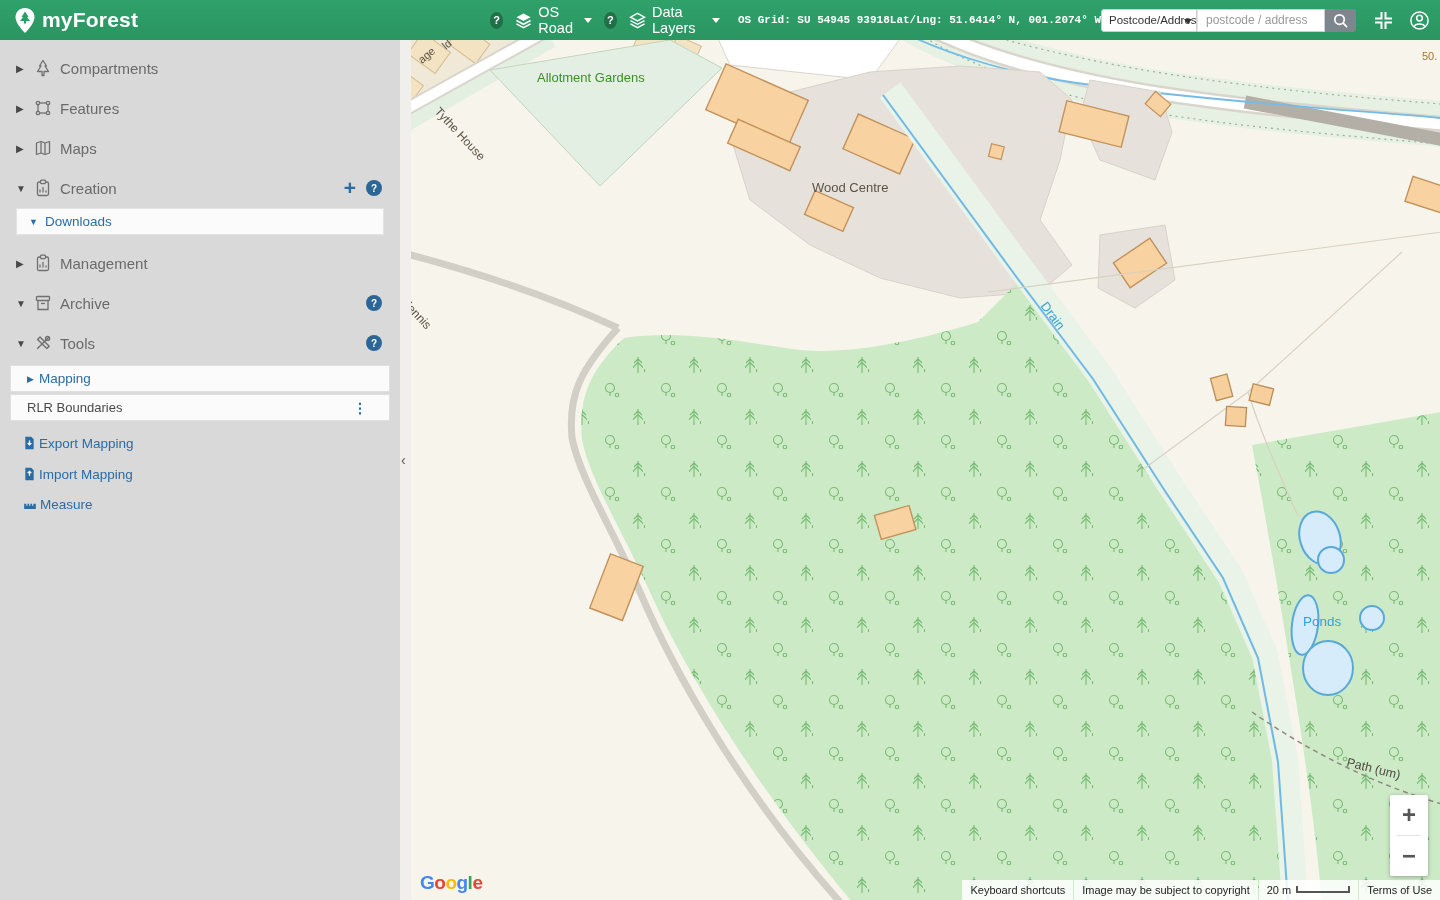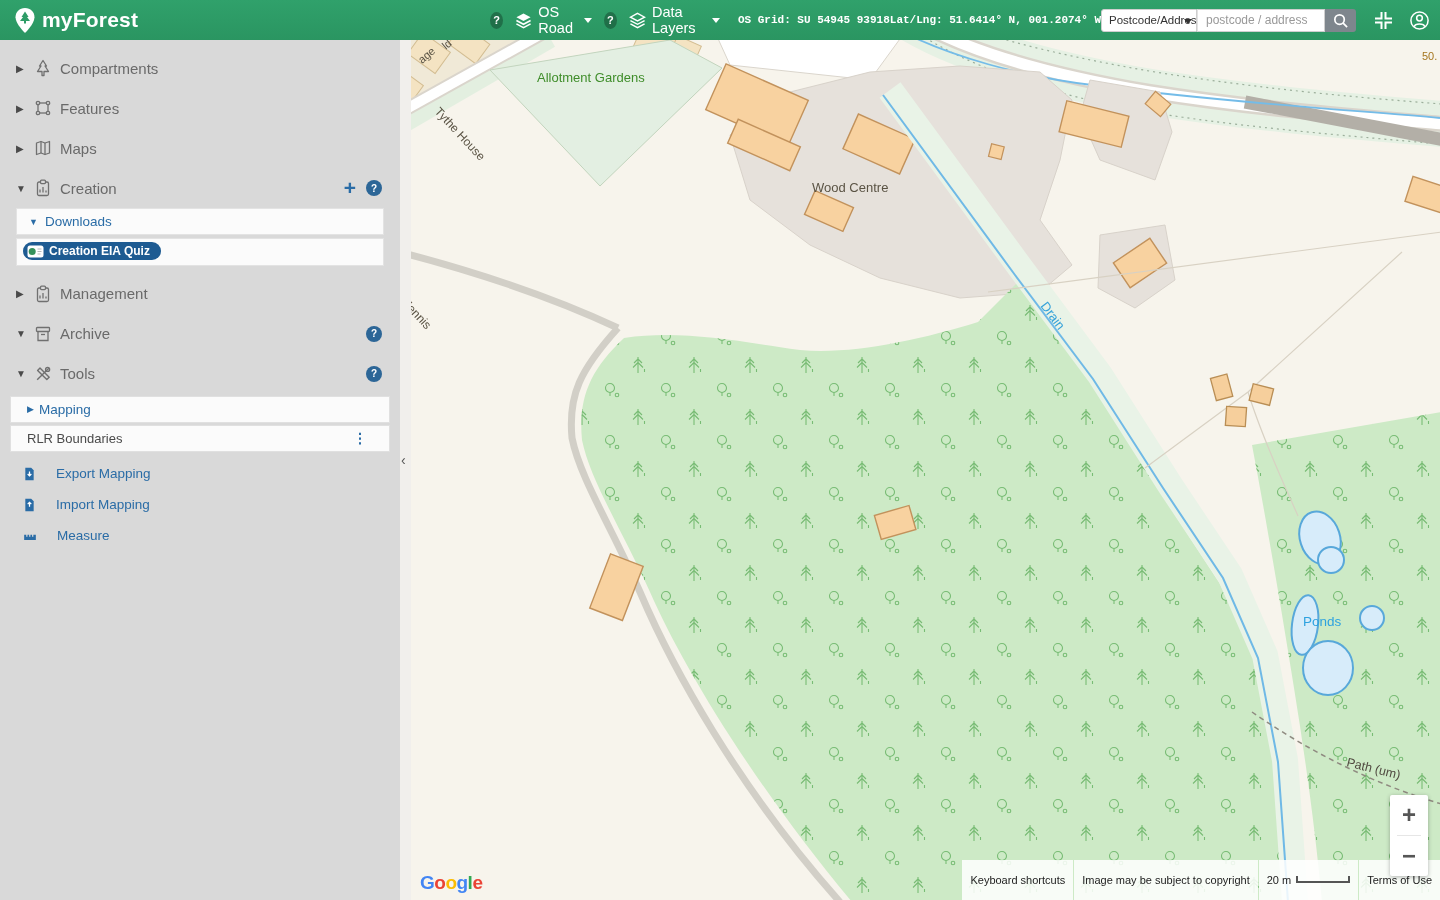"Creation EIA Quiz" div.quiz-row { html: <div> <span> <span> <svg> <rect></rect> <circle></circle> <path></path> </svg> </span> <span>Creation EIA Quiz</span> </span> </div> -> none }
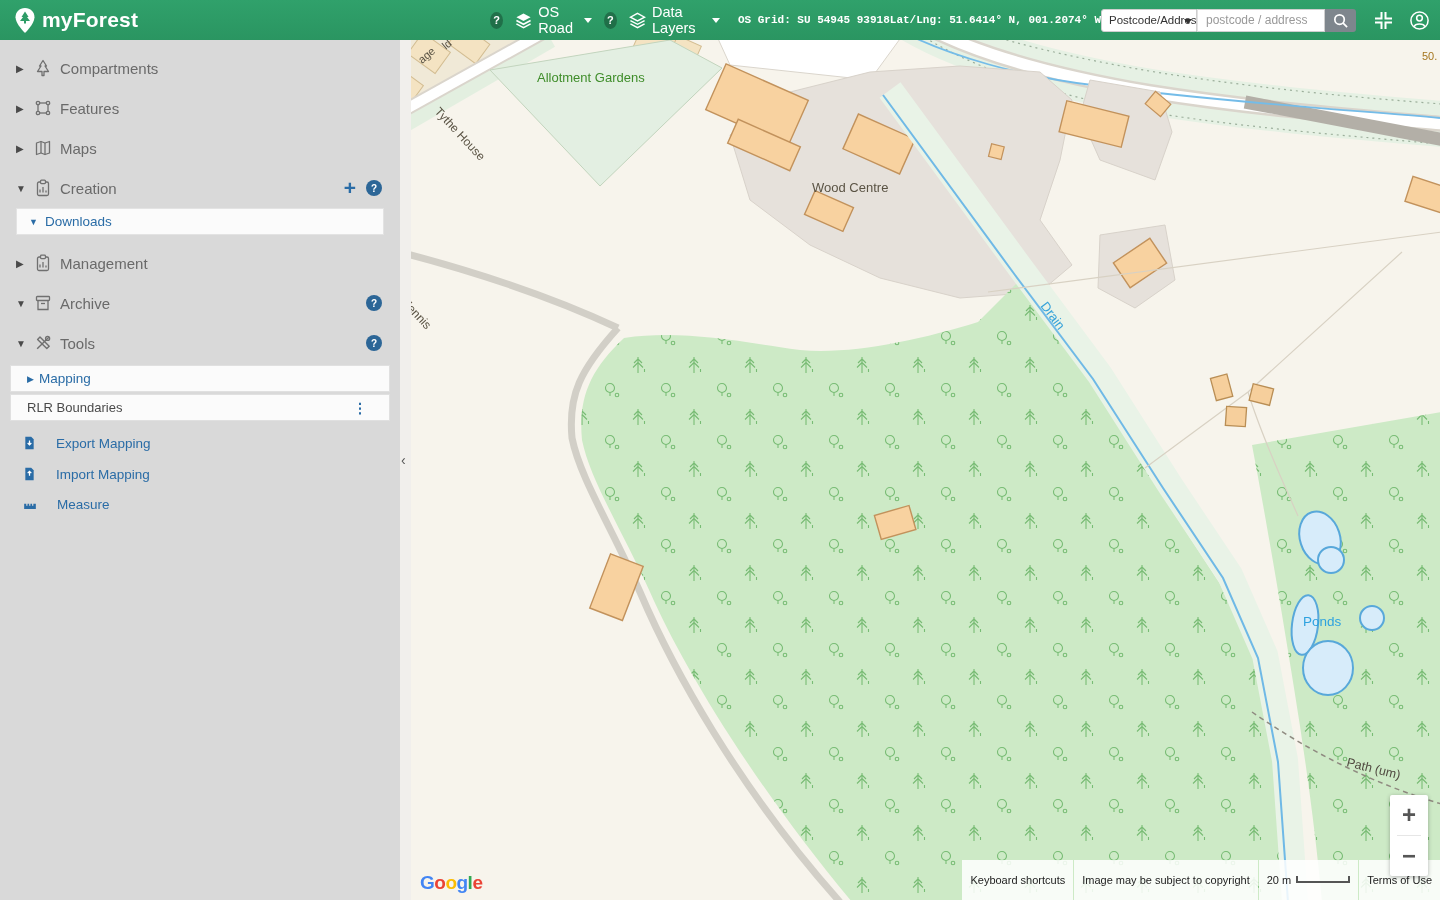"Export Mapping" .link-row { gap: 19px -> 2px }
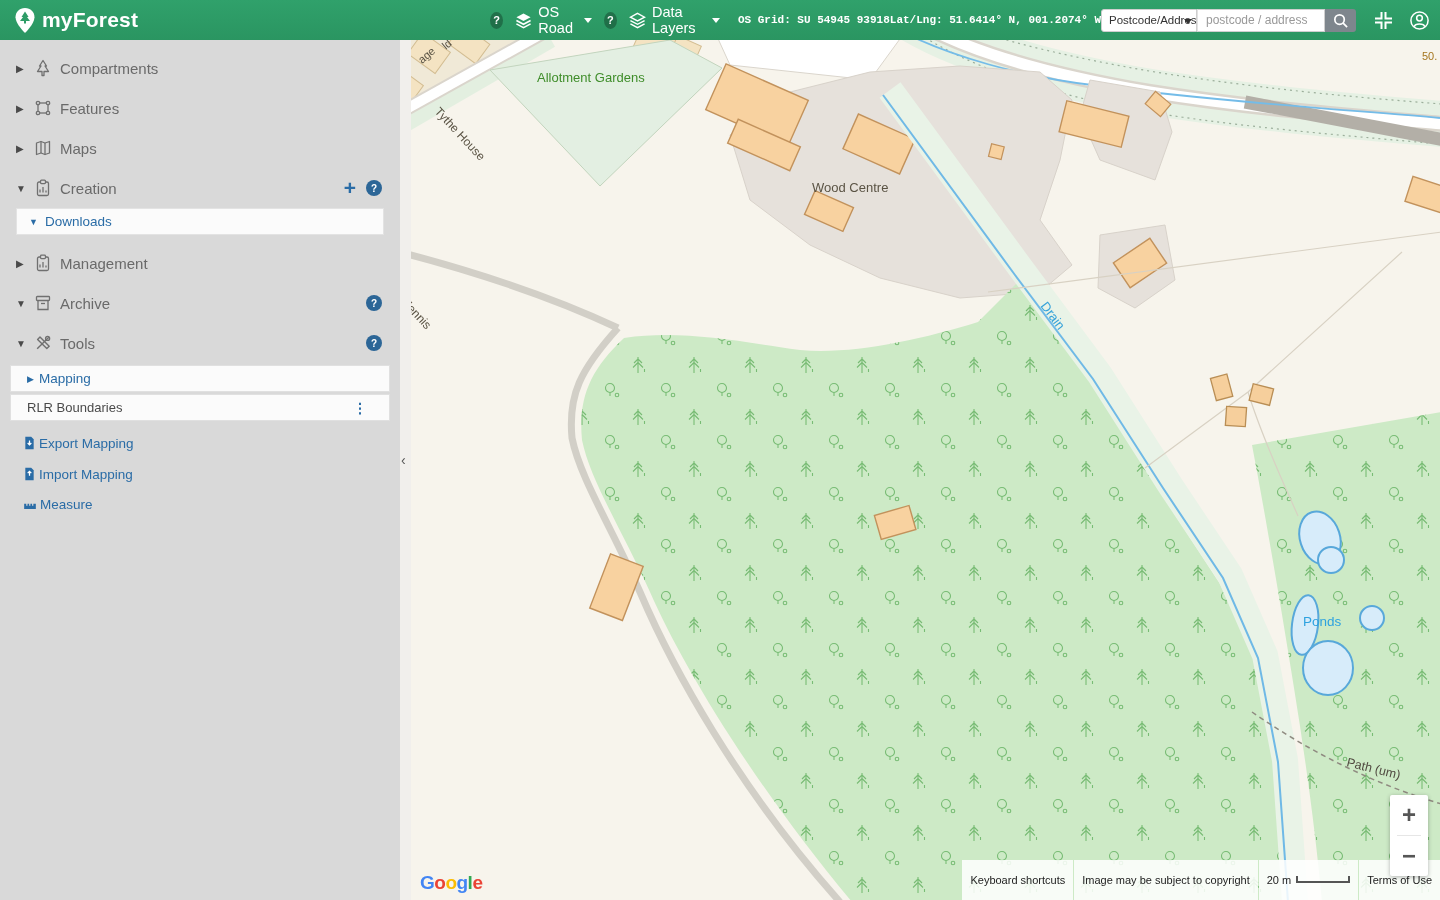"Keyboard shortcuts" .attr-chip { padding: 14px 8px -> 4px 8px }
